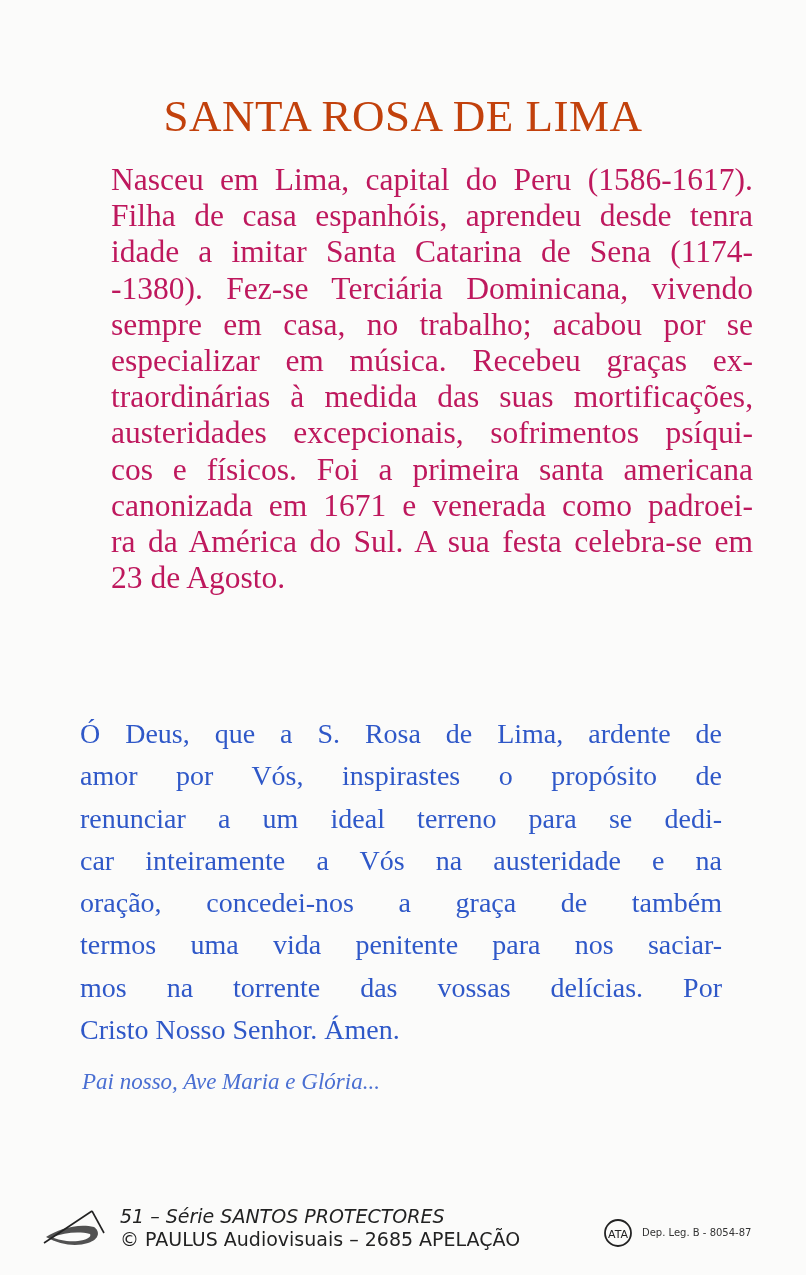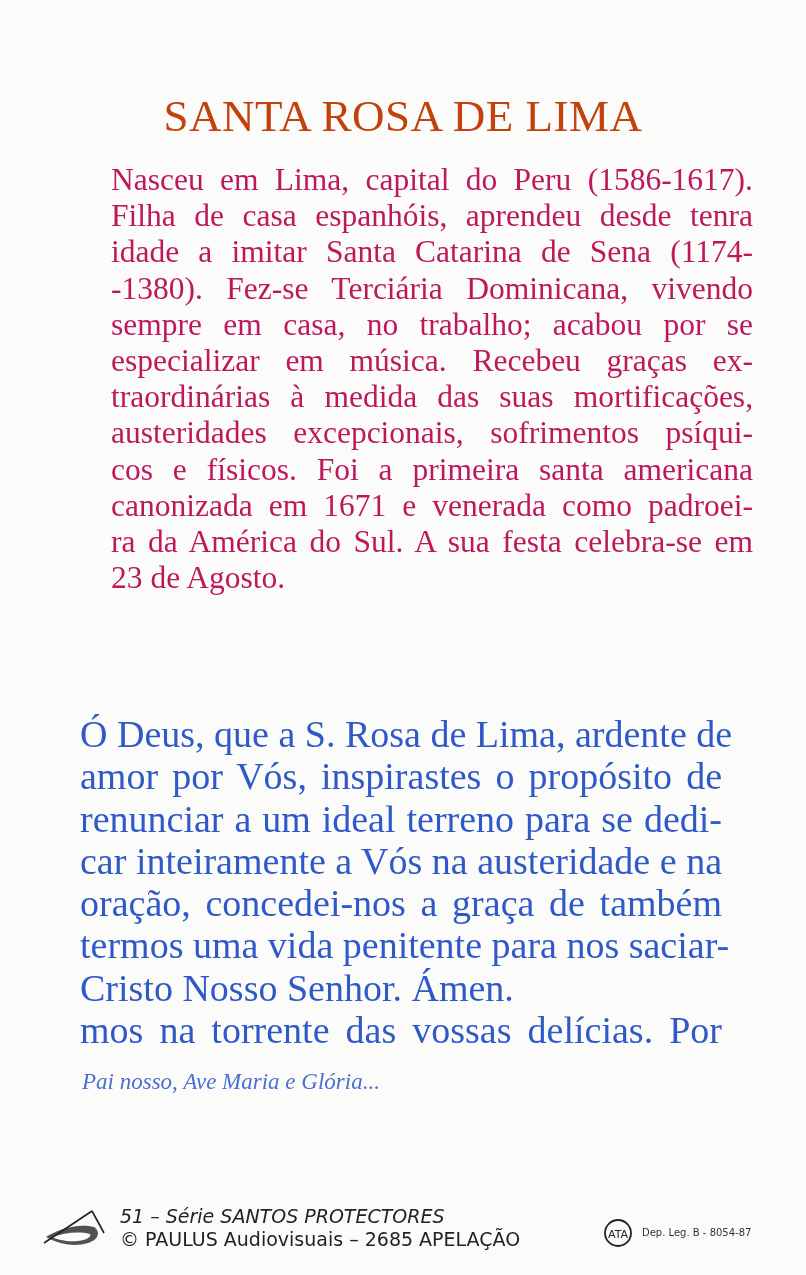"Ó Deus, que a S." .prayer { font-size: 38px -> 28px }
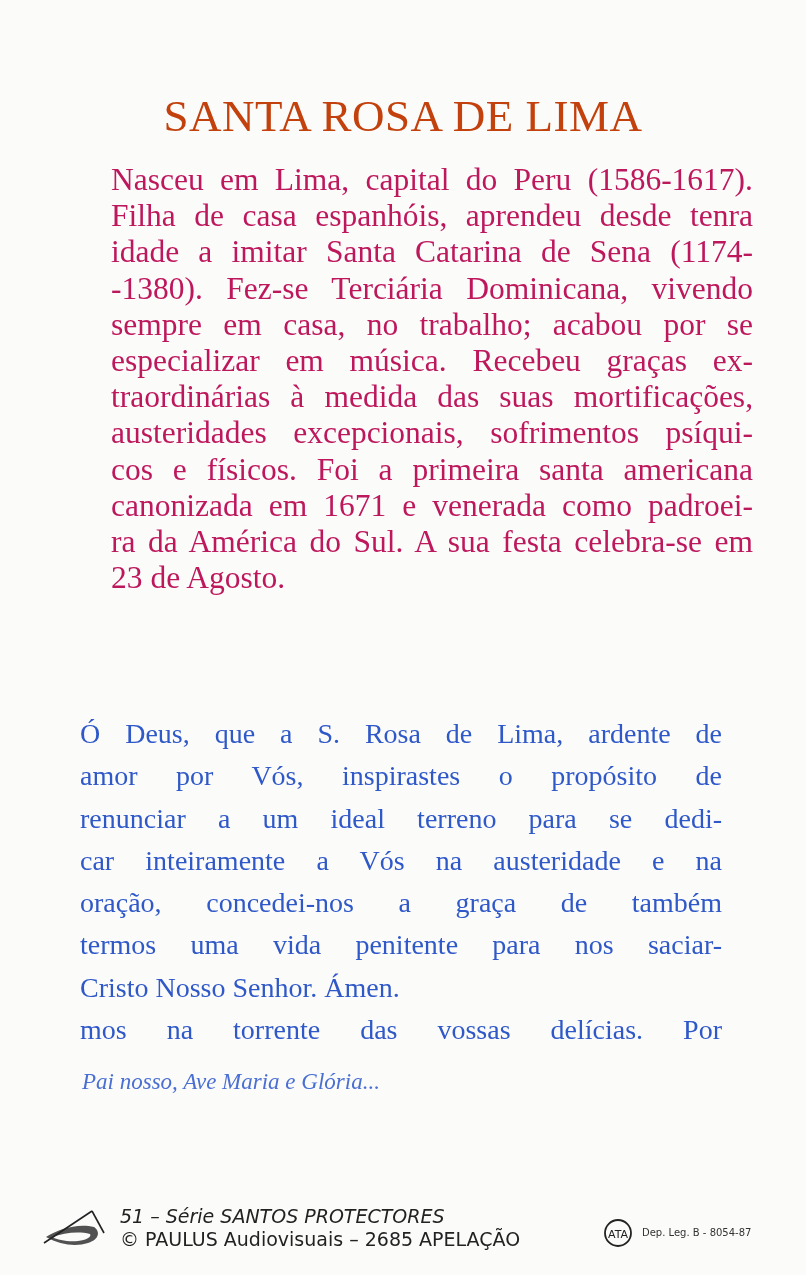"Cristo Nosso Senhor. Ámen." span.ln { order: before "mos na torrente das vossas" -> after "mos na torrente das vossas" }
